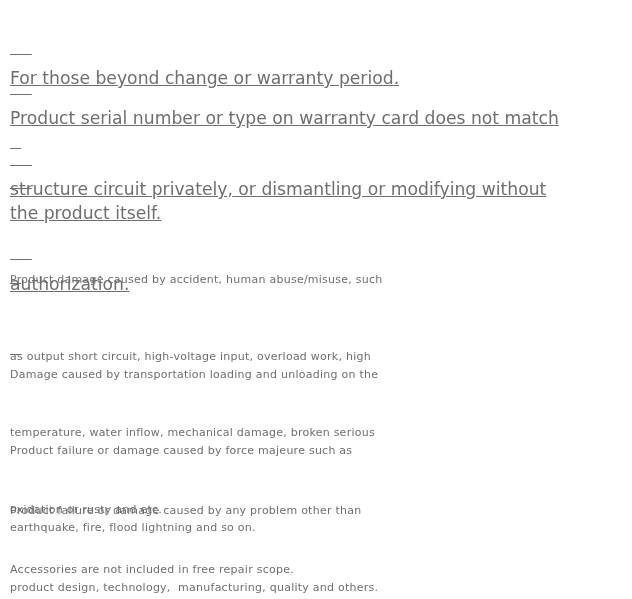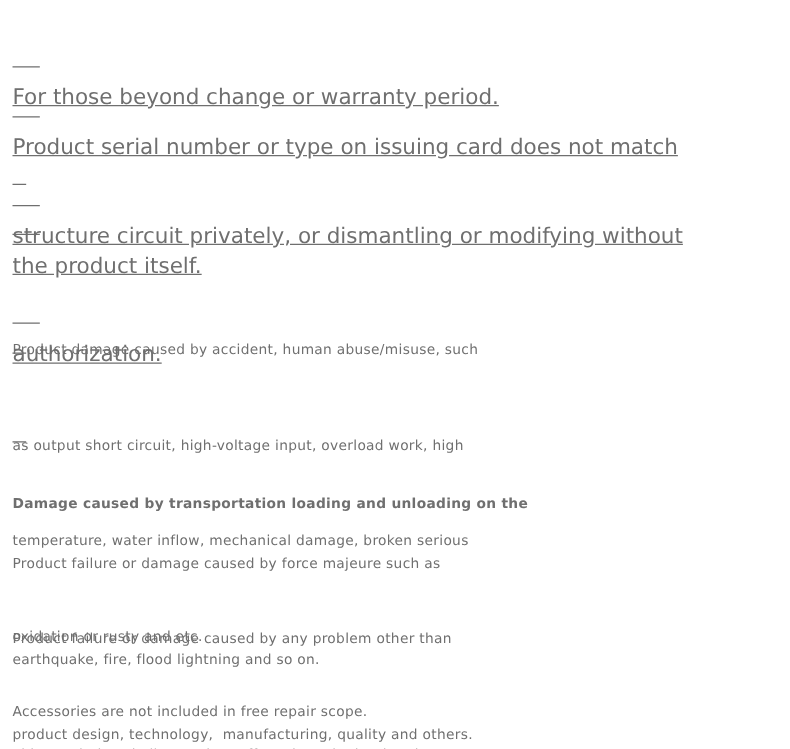"Product serial number or type" span.line { text: issuing -> warranty }
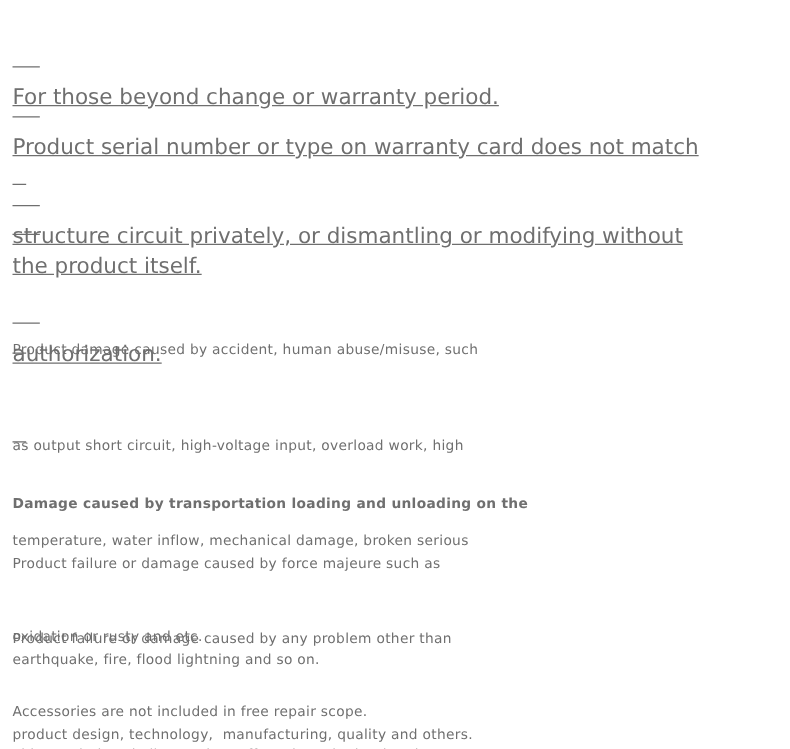"Damage caused by transportation loading" p.para { font-weight: bold -> none; top: 339px -> 311px }
